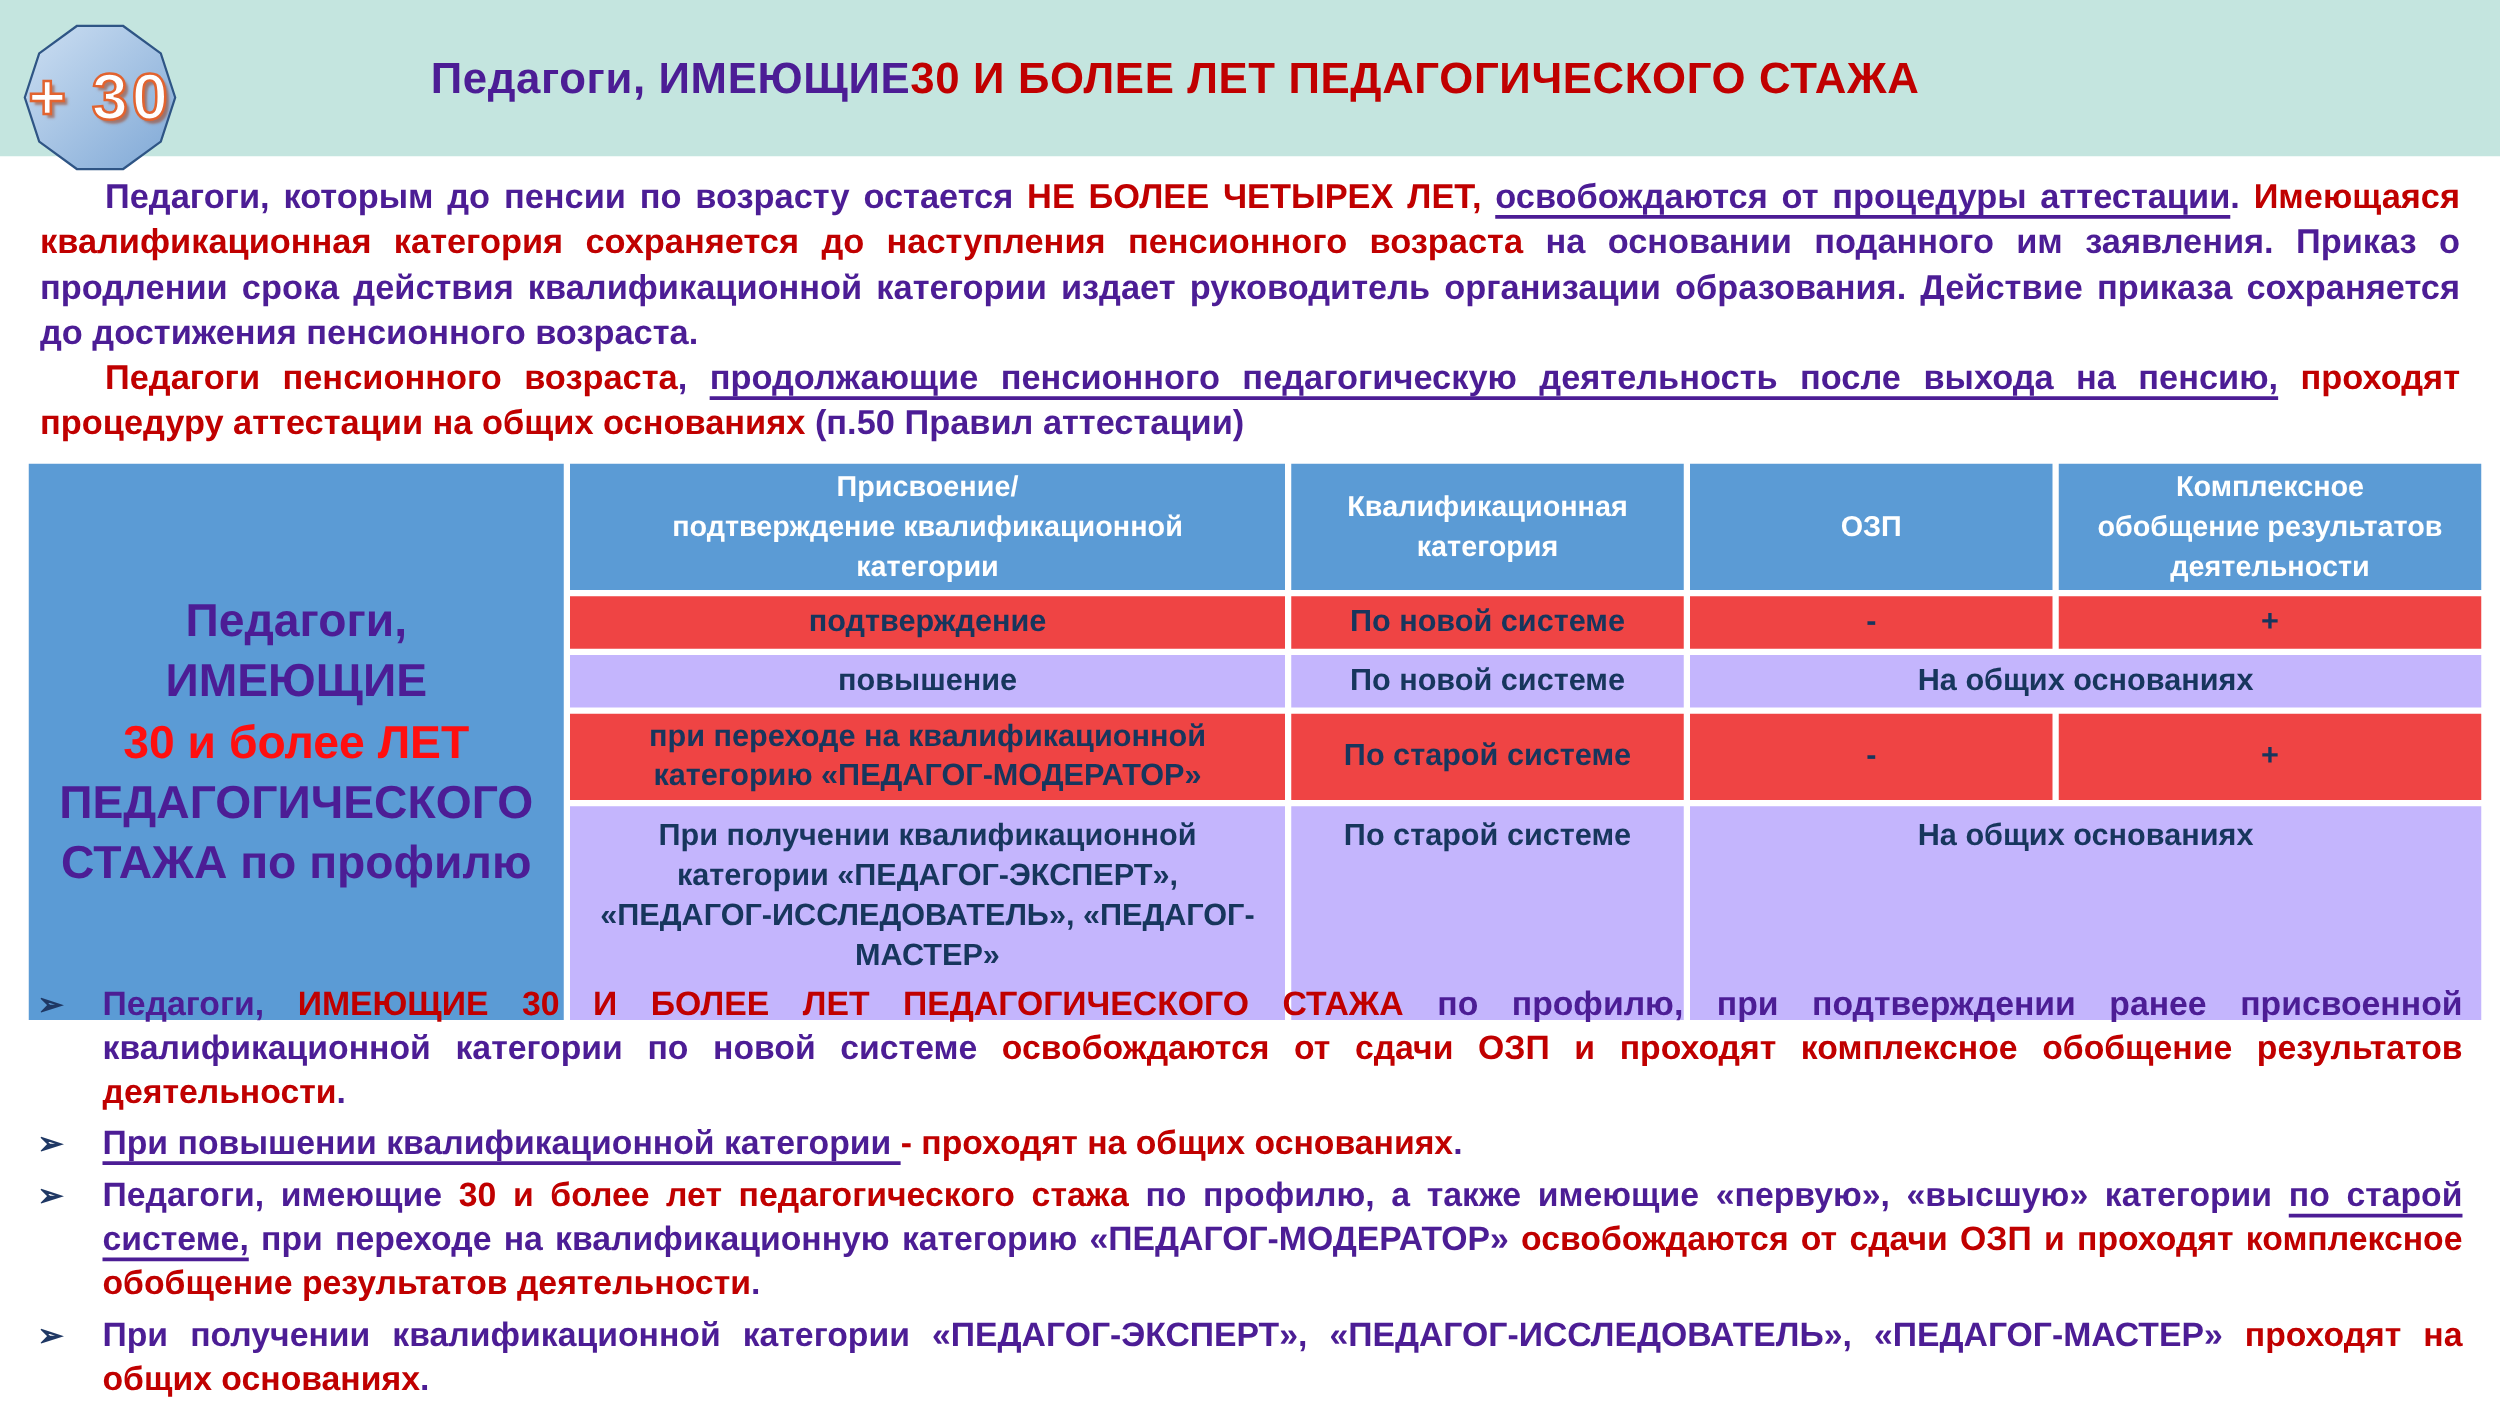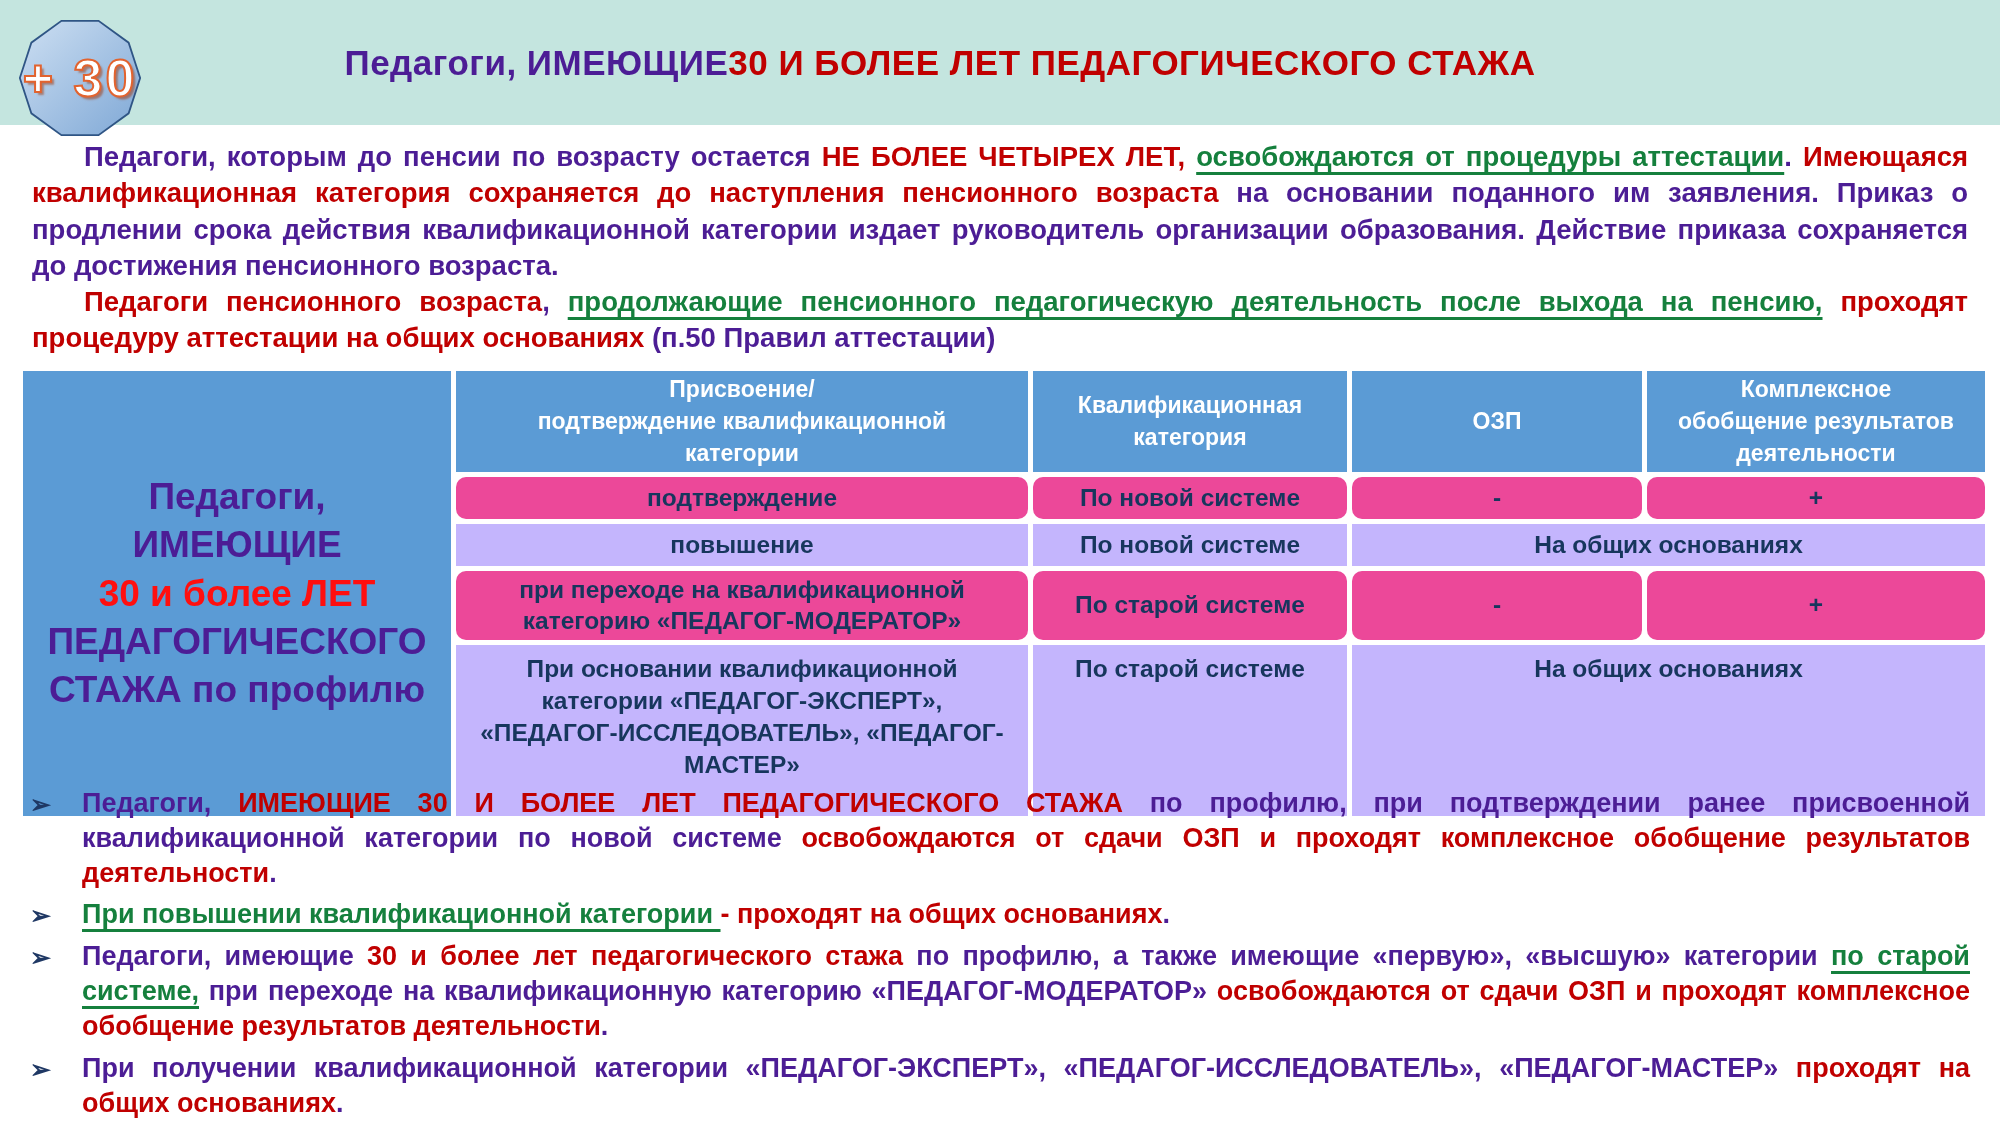"освобождаются от процедуры аттестации" .seg-navy-u { color: #15803d -> #4c1d95 }
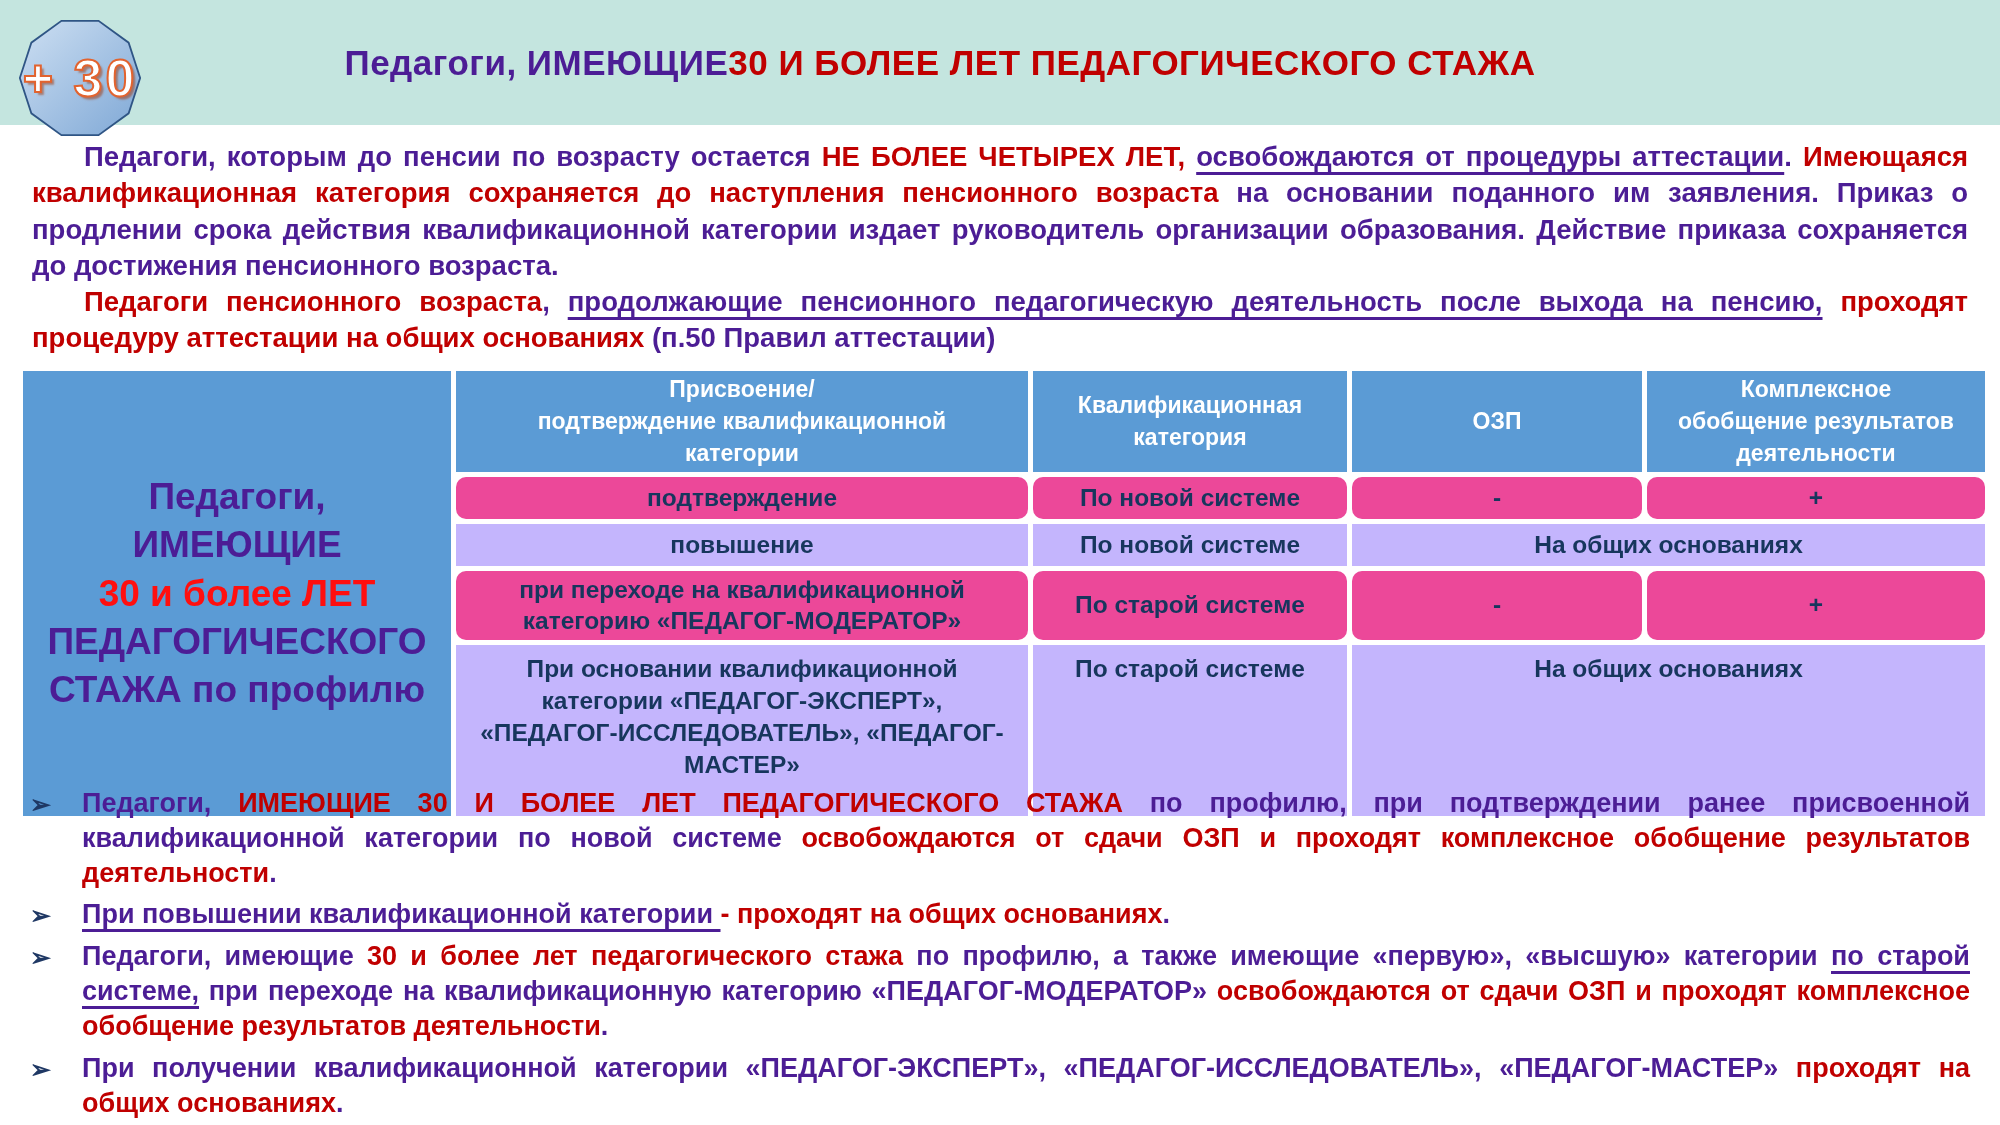"подтверждение" tr.shade-dark td { background: #ec4899 -> #ef4444; border-radius: 10px -> none }
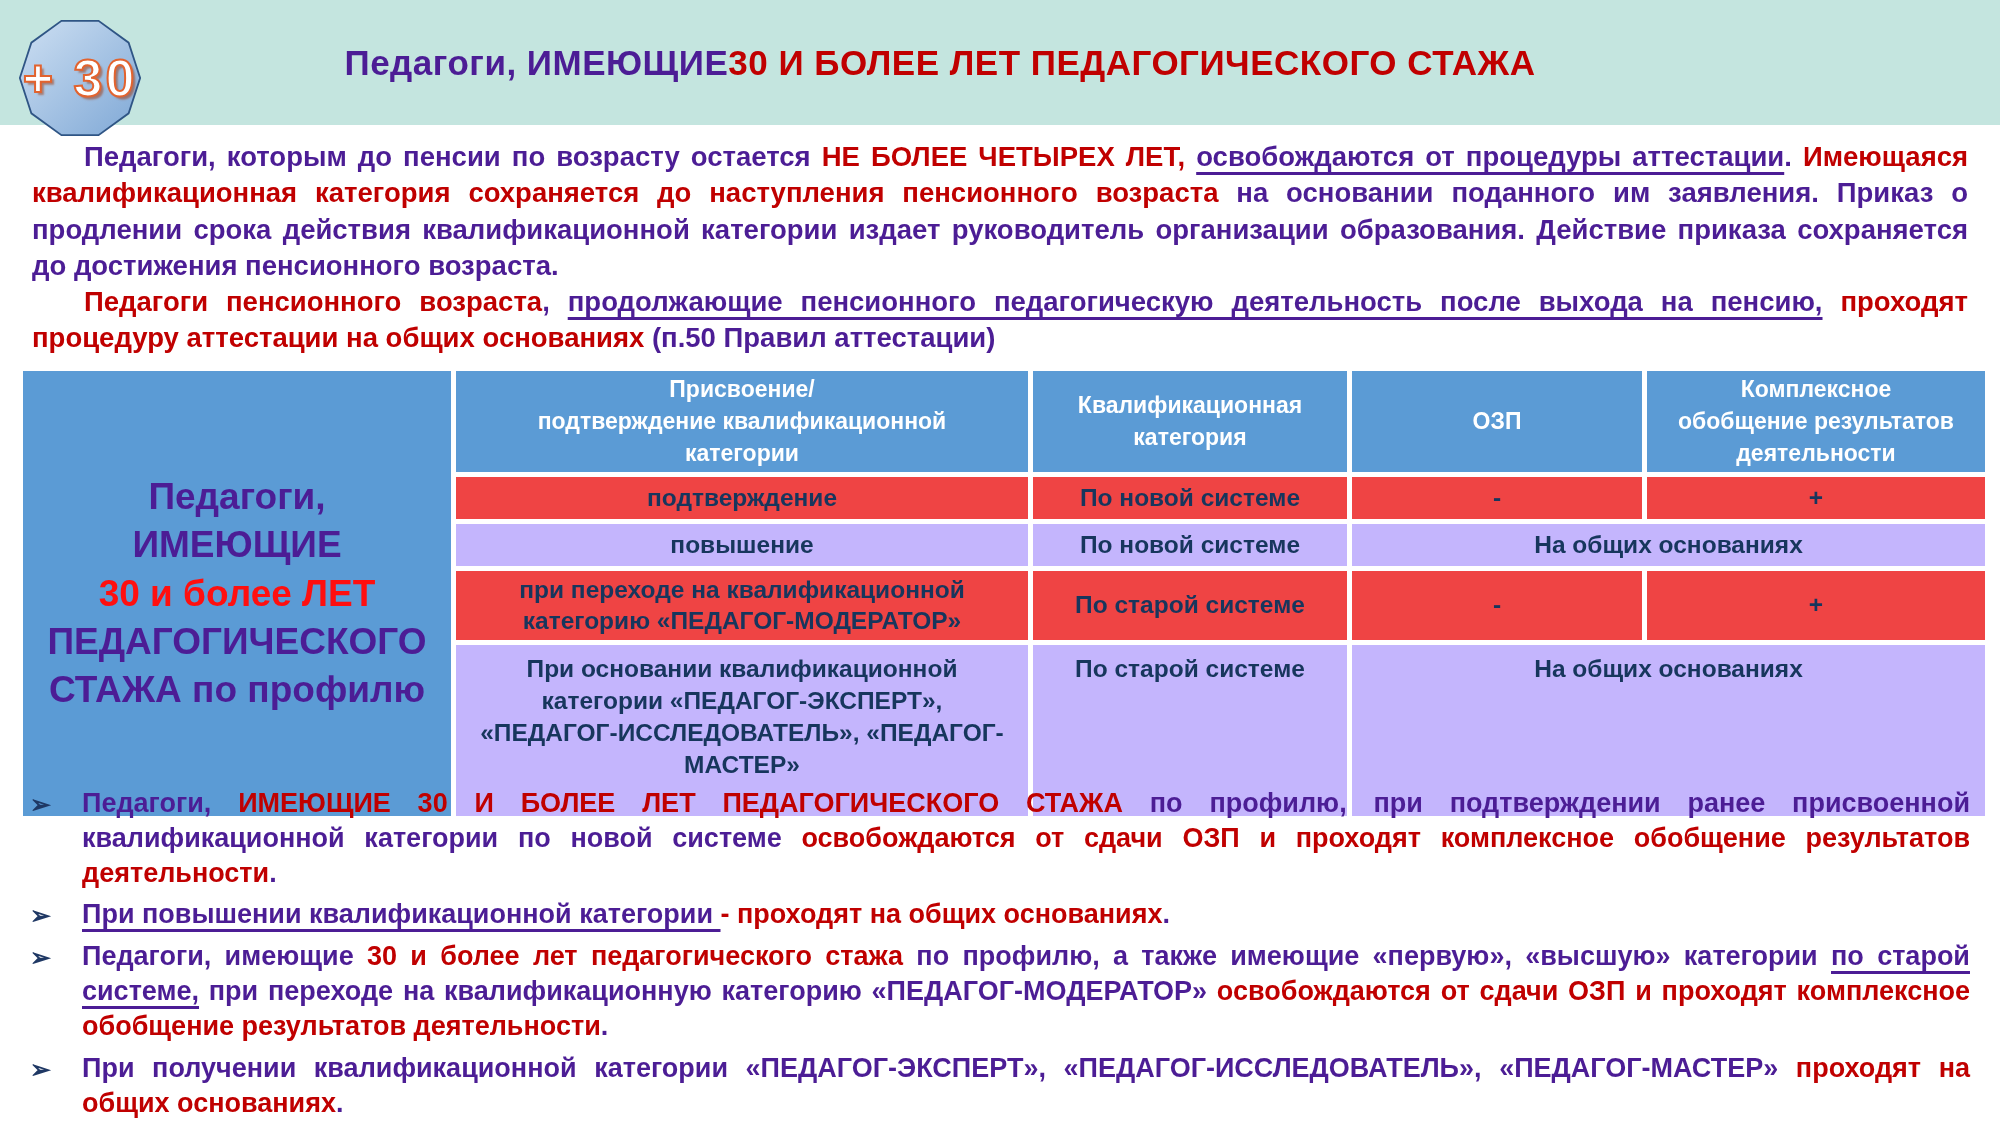"При основании квалификационной" td { text: основании -> получении }
